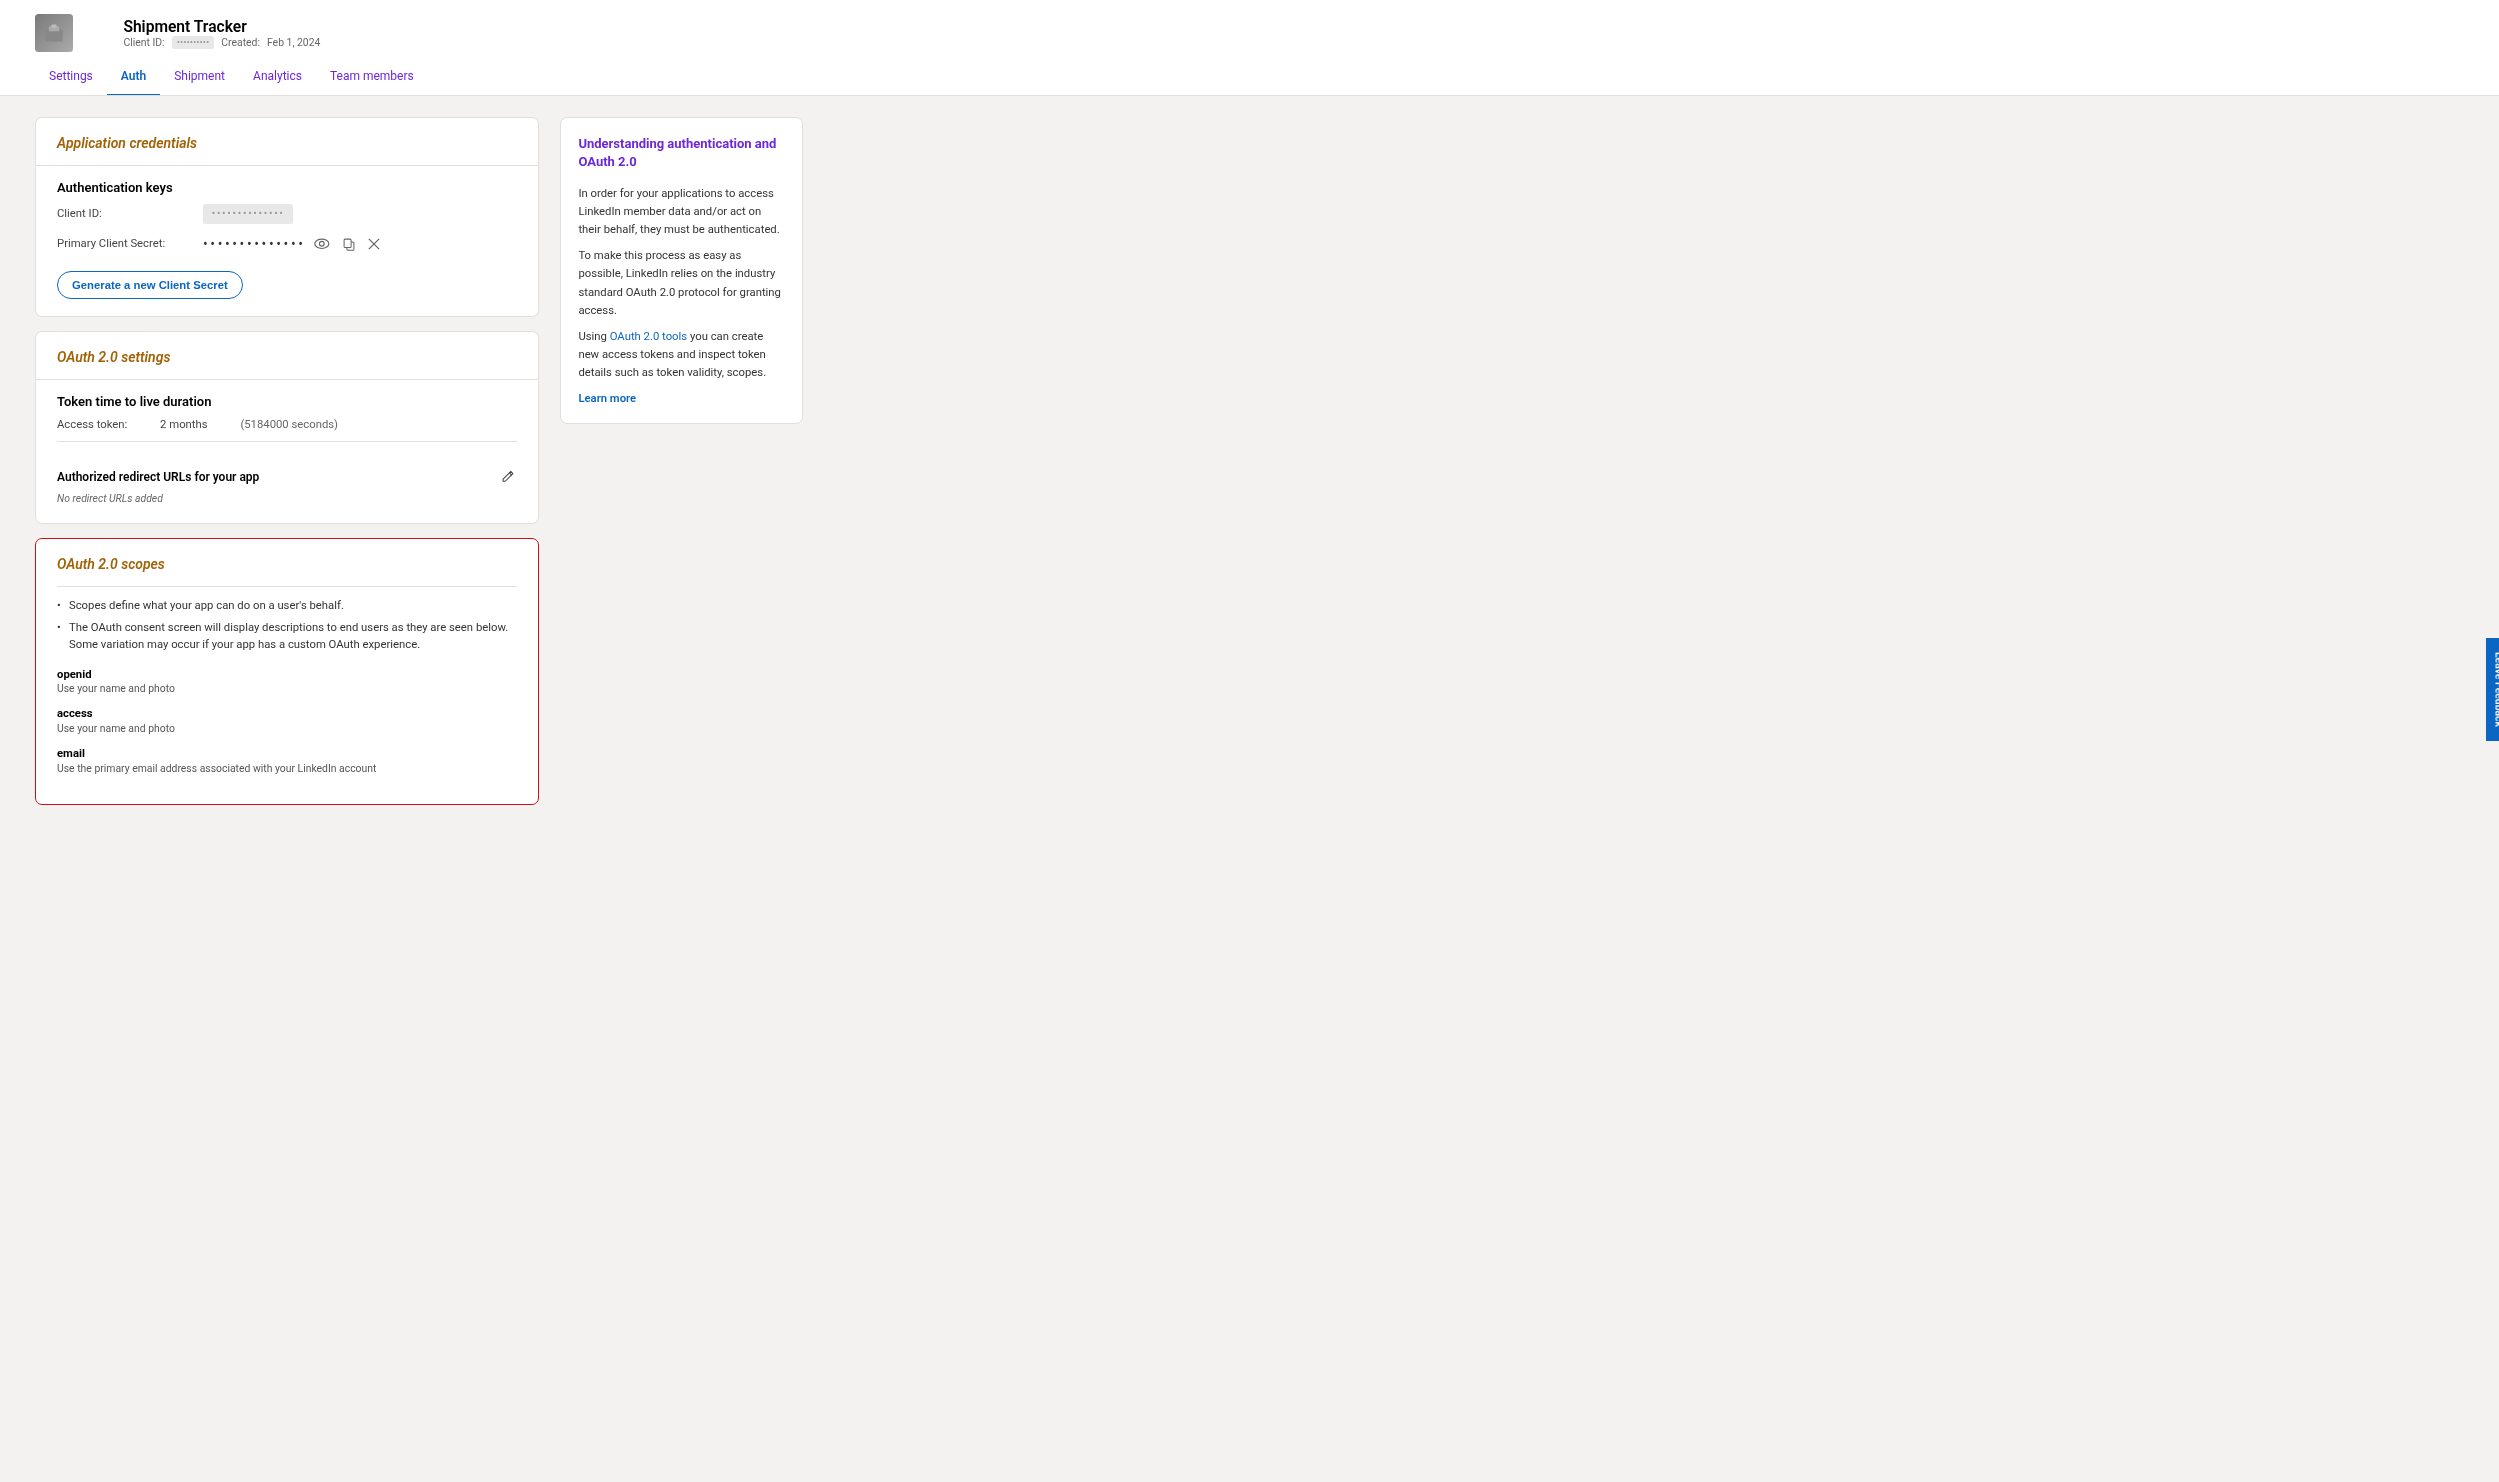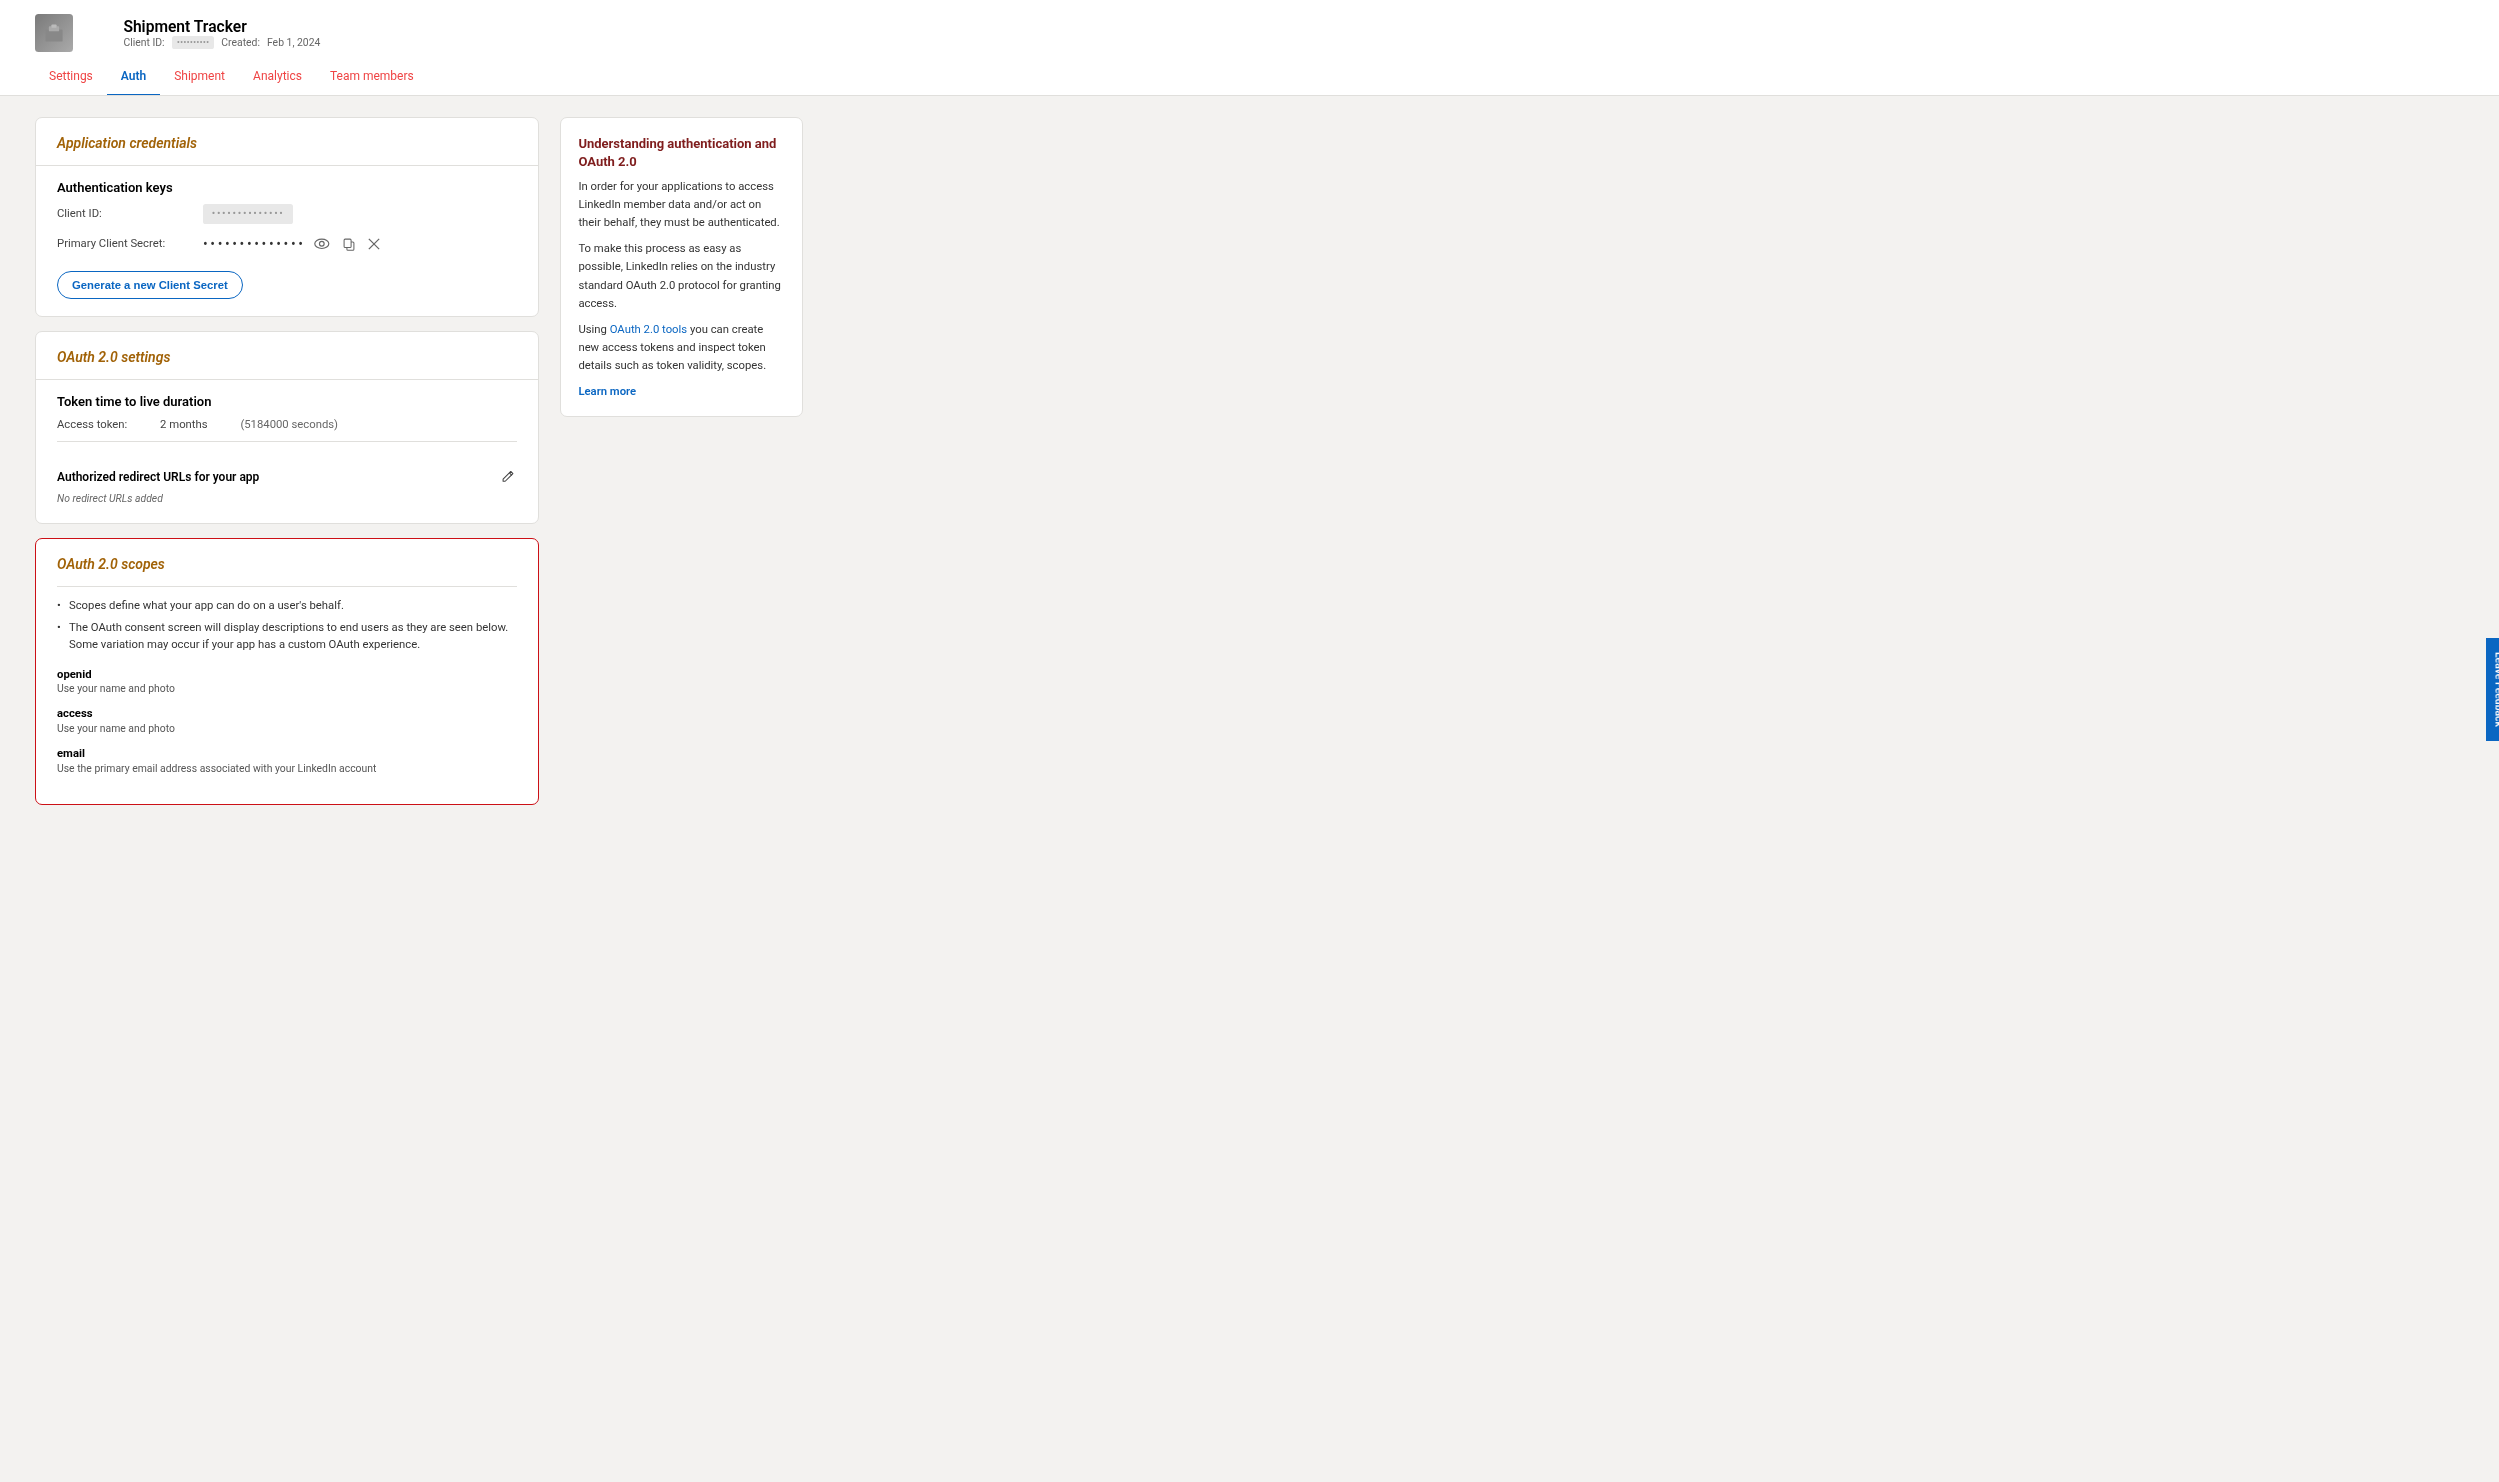"Settings" .nav-tab { color: #ef4444 -> #6d28d9 }
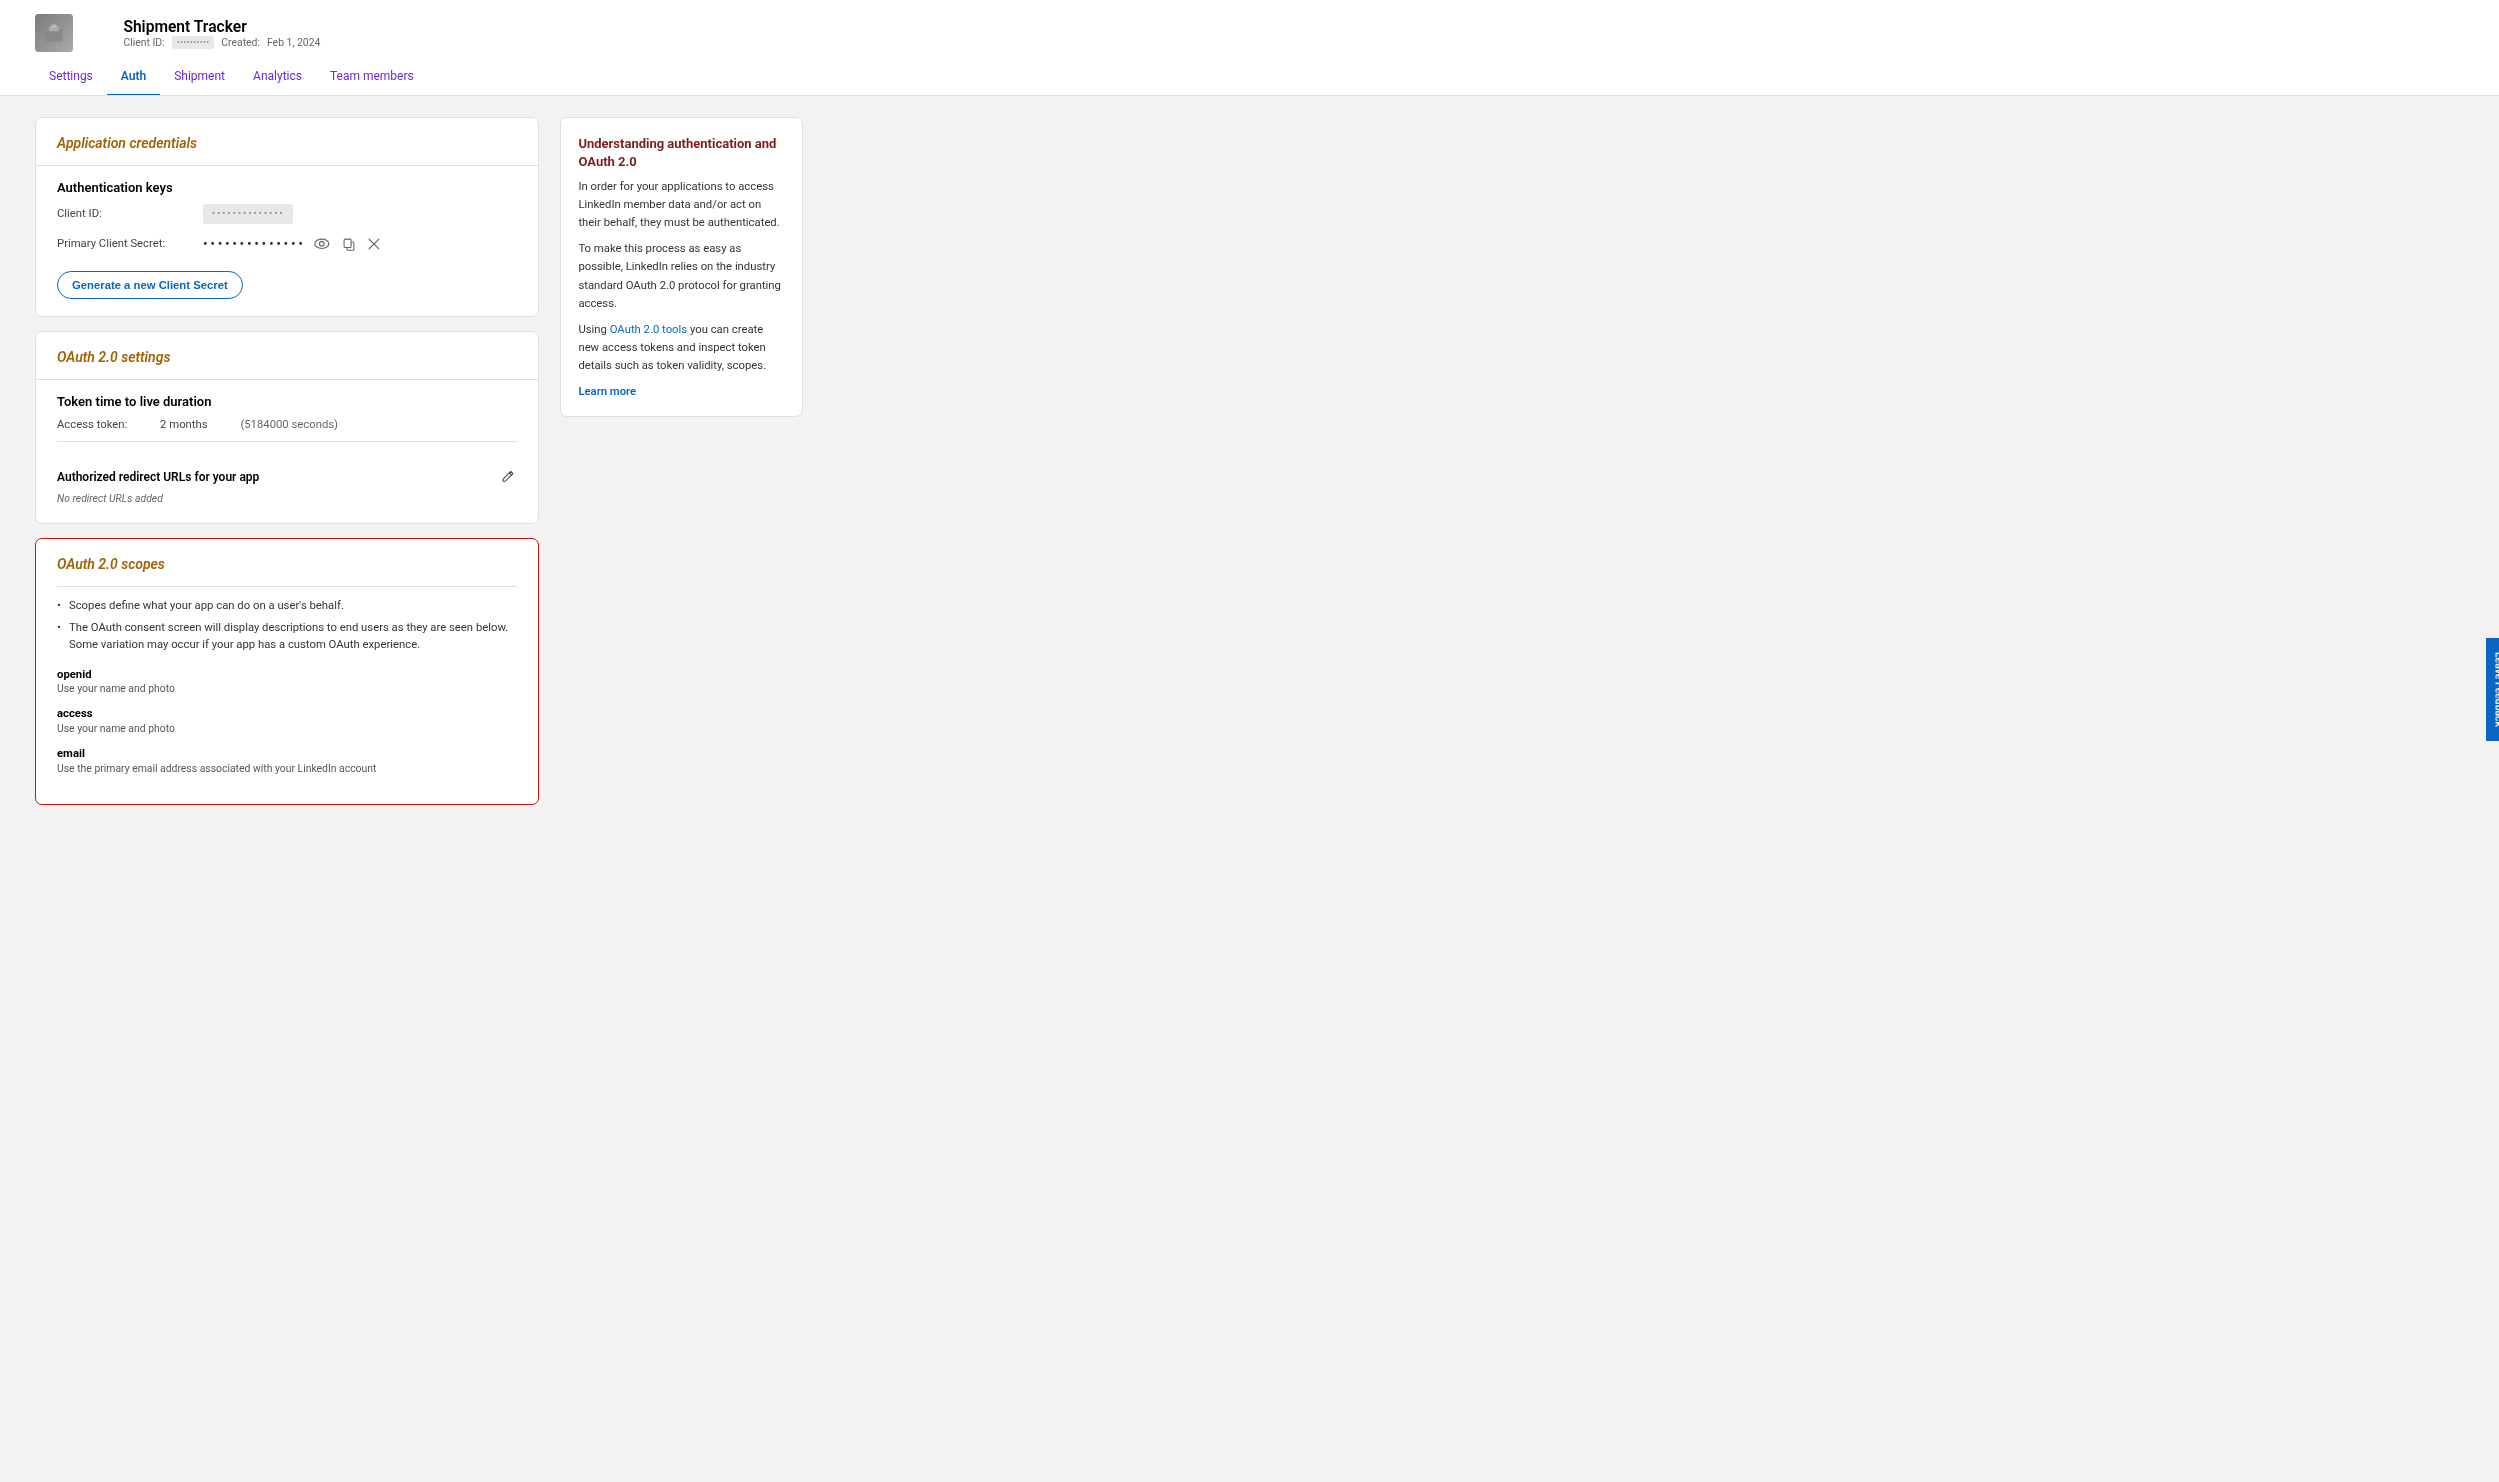"Understanding authentication and OAuth" .help-title { color: #7f1d1d -> #6d28d9; margin-bottom: 6px -> 13px }
